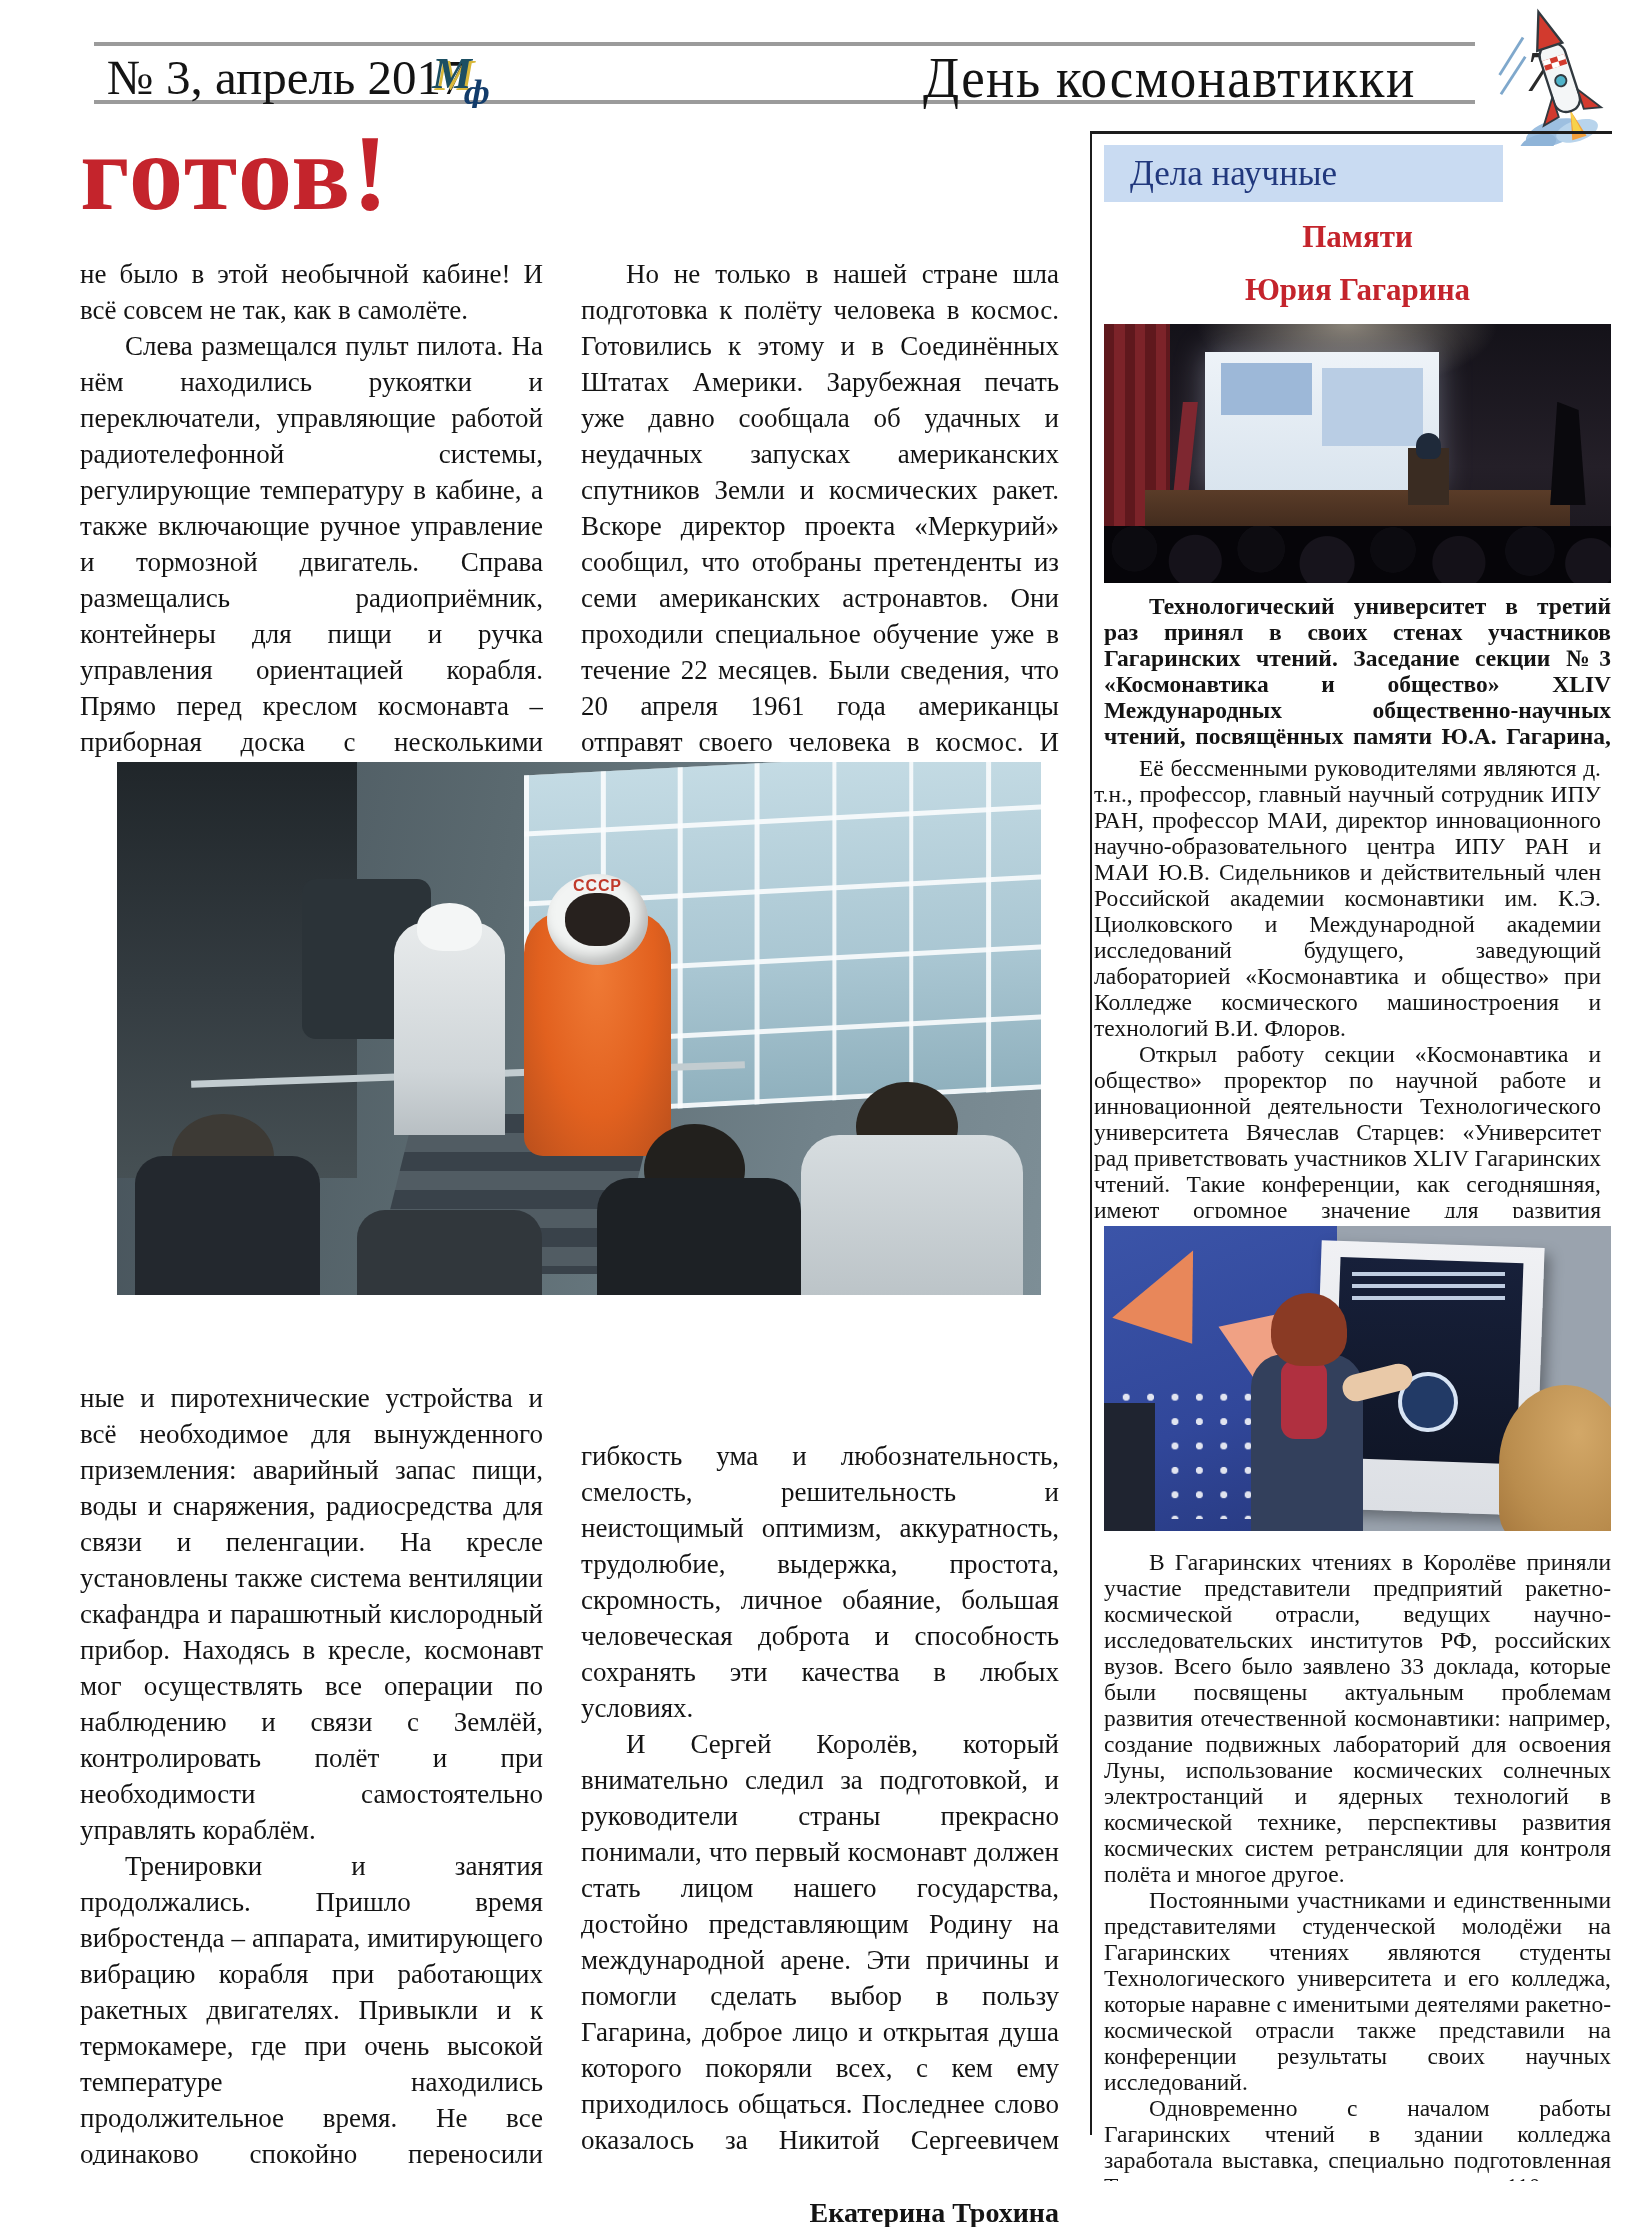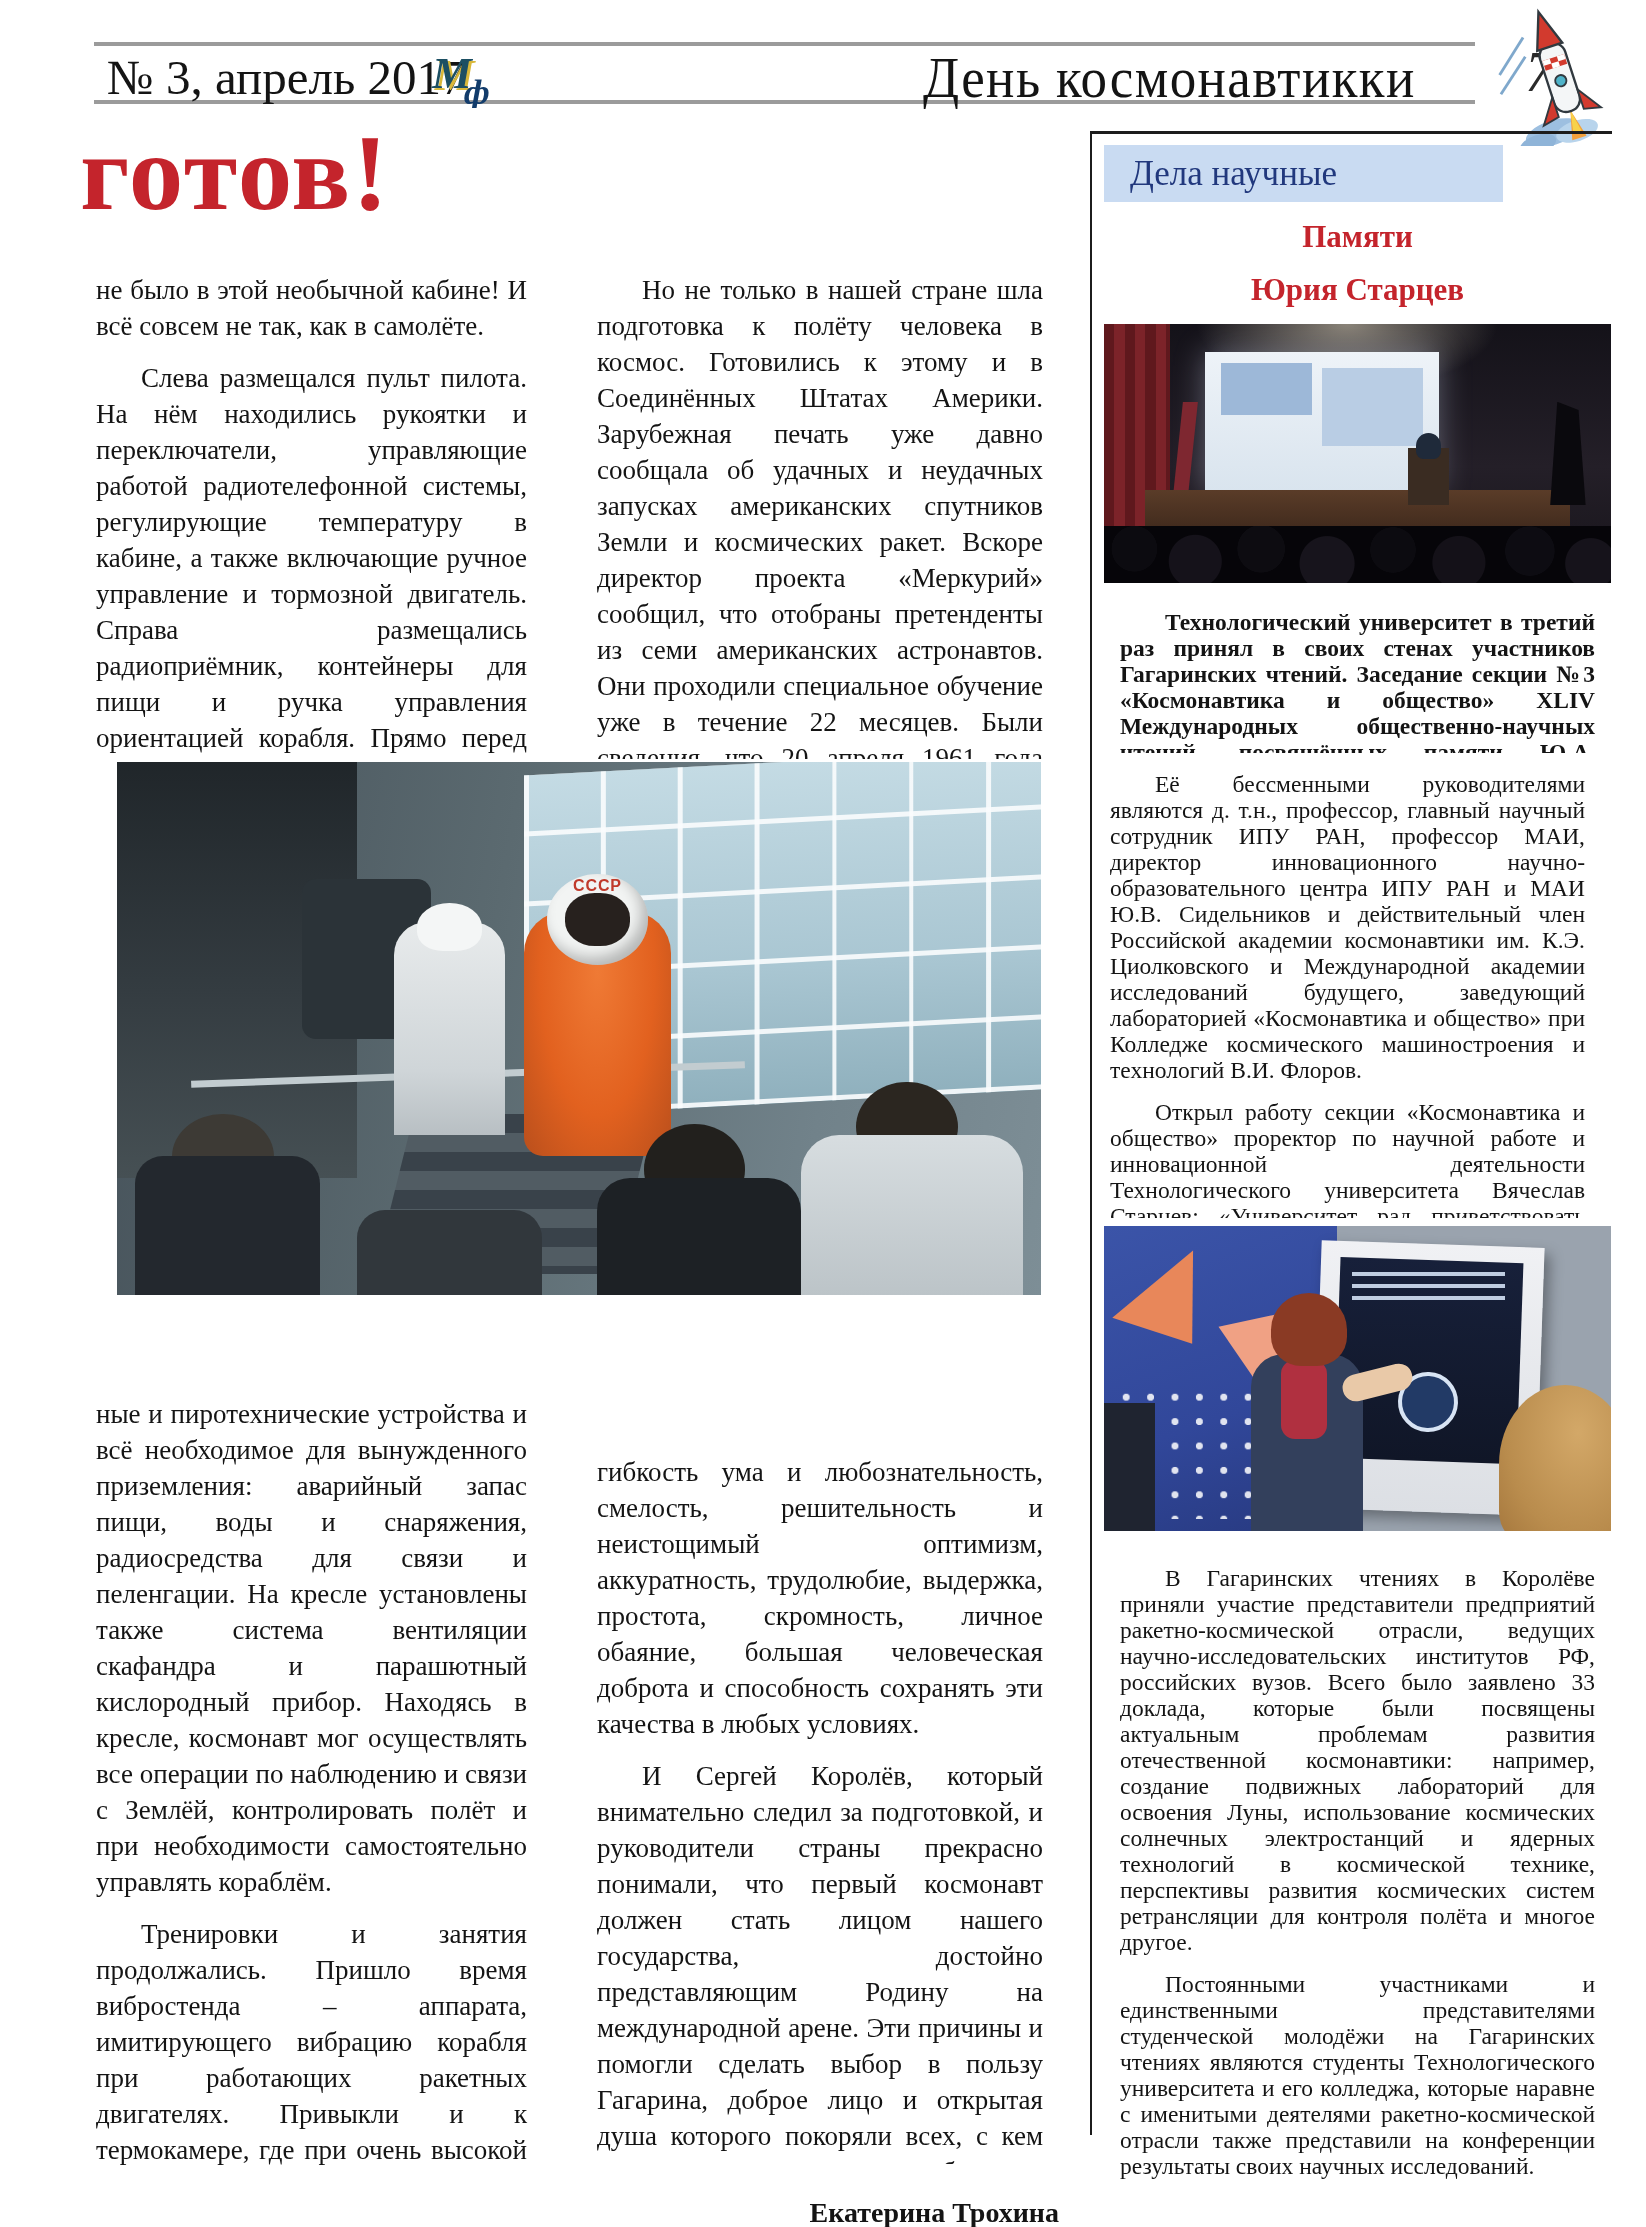"не было в этой необычной" .col p { margin: 16px -> 0 }
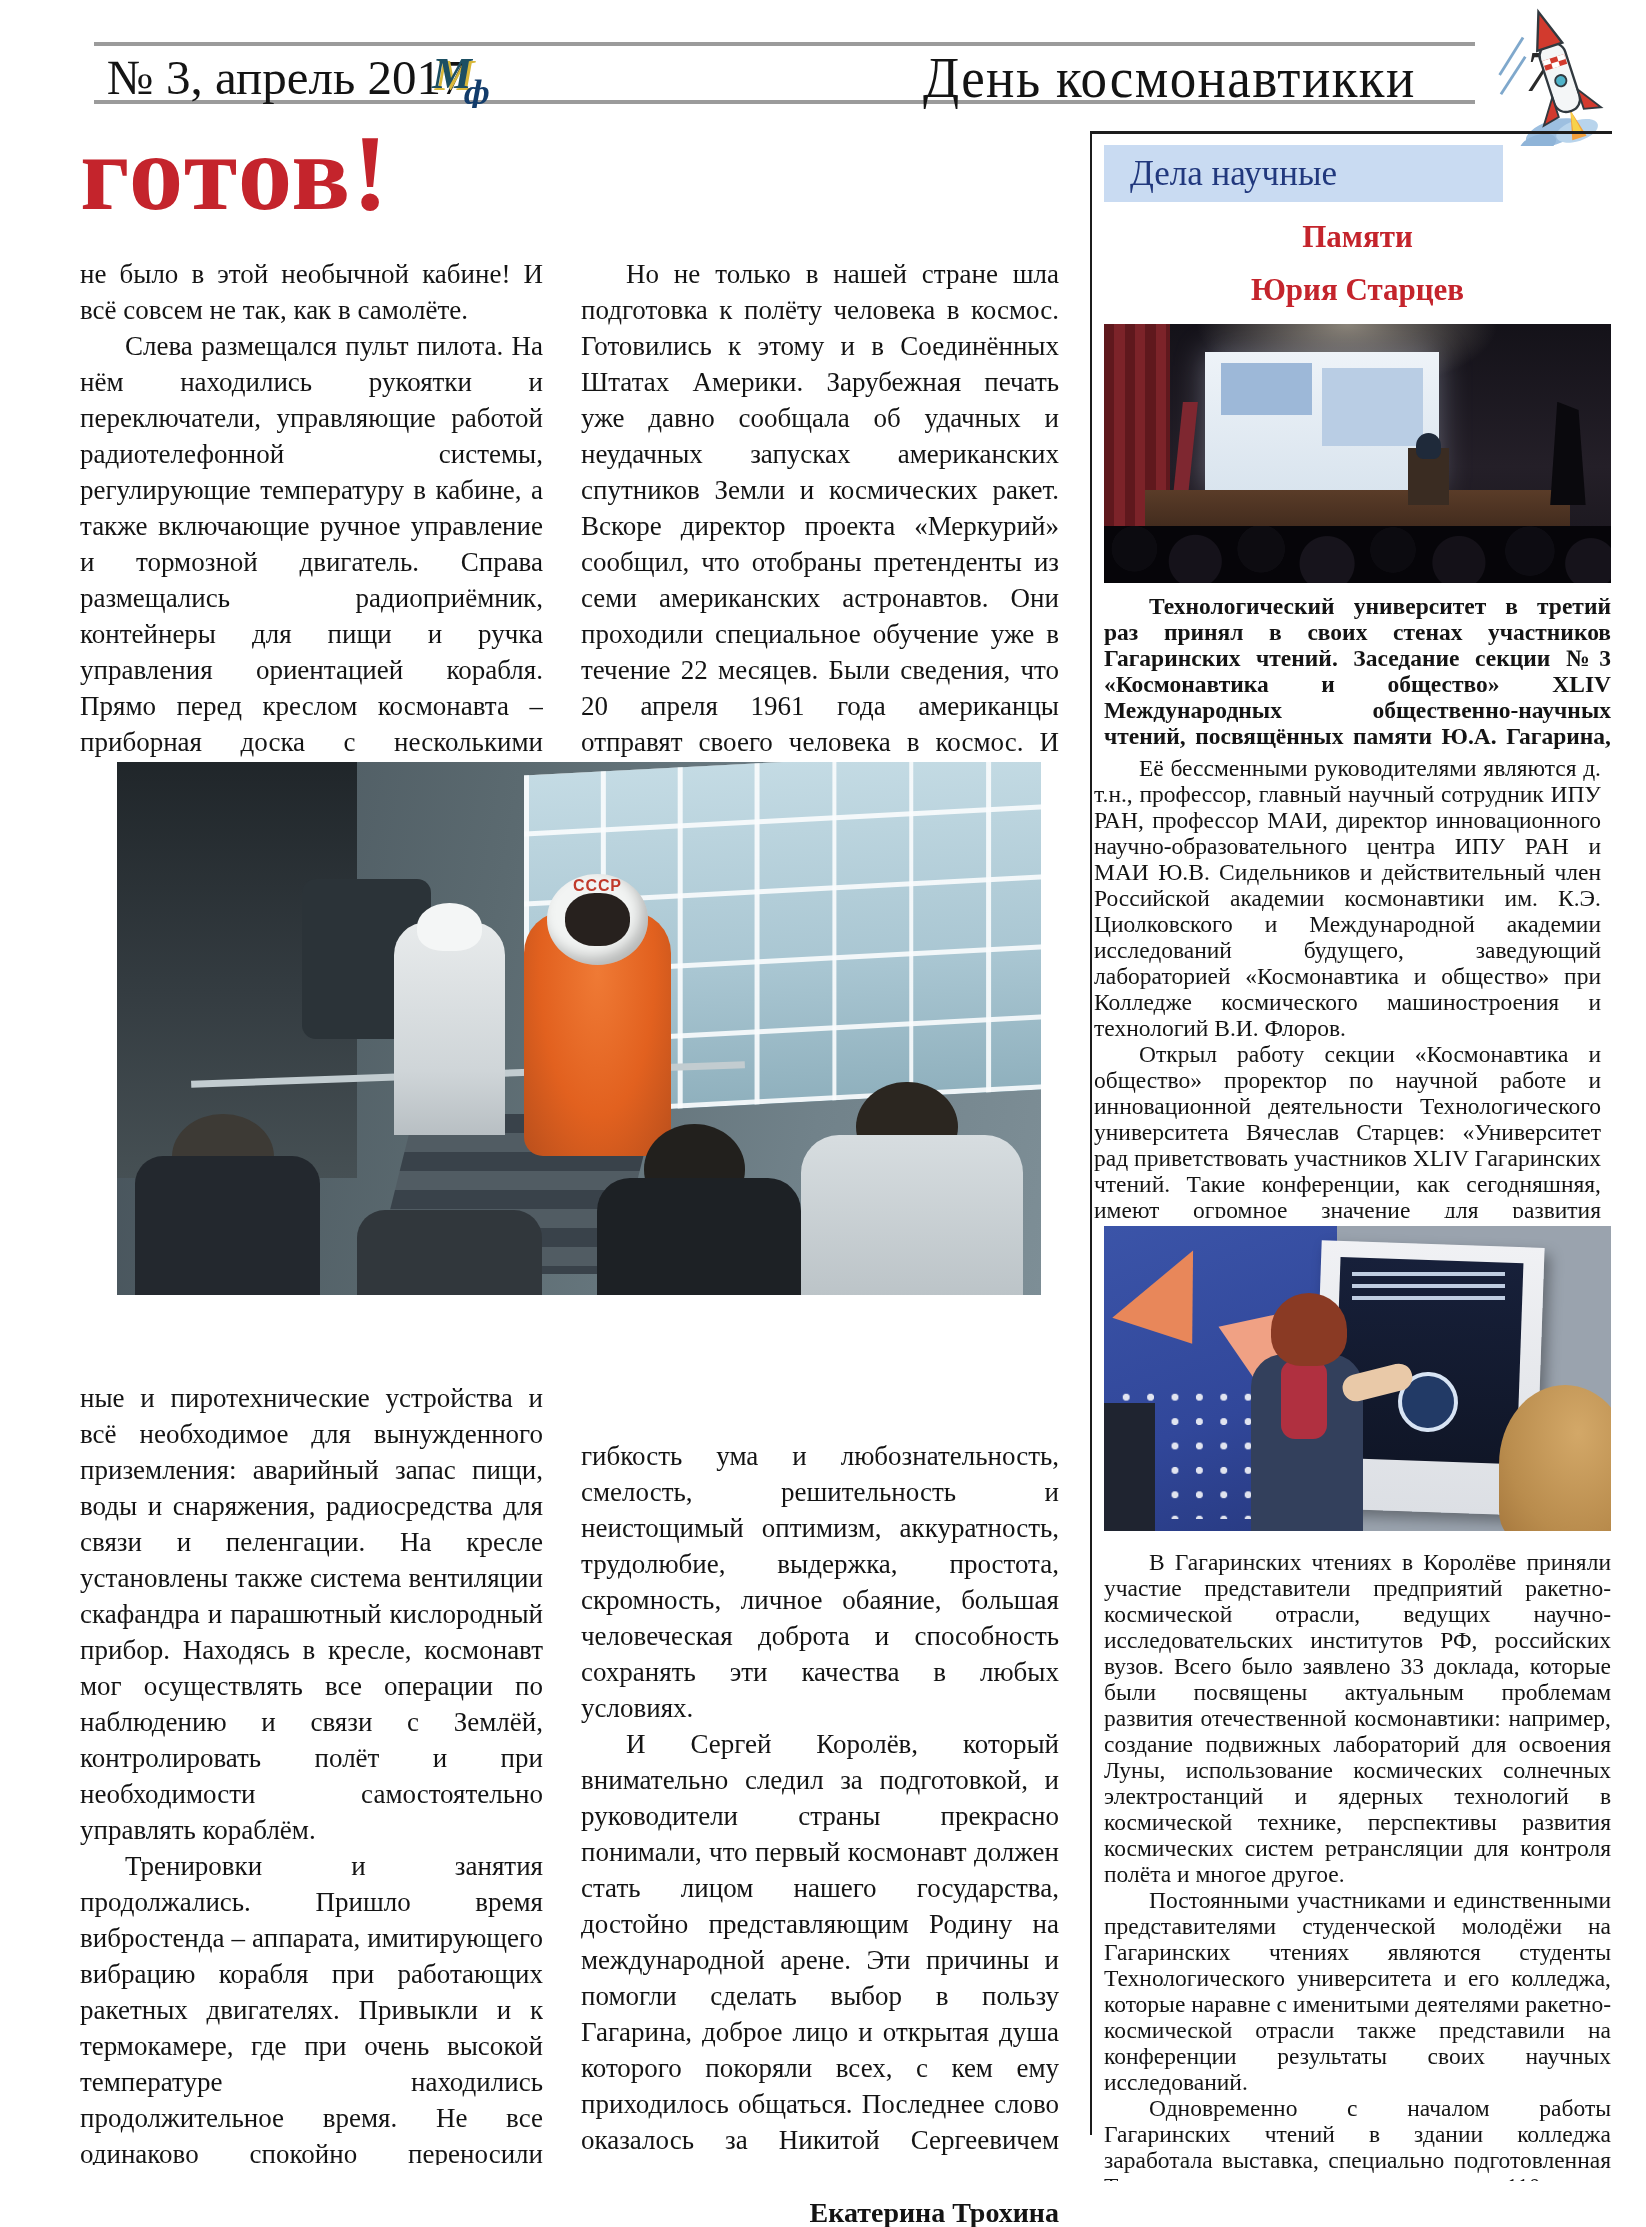"Юрия Старцев" div { text: Старцев -> Гагарина }
